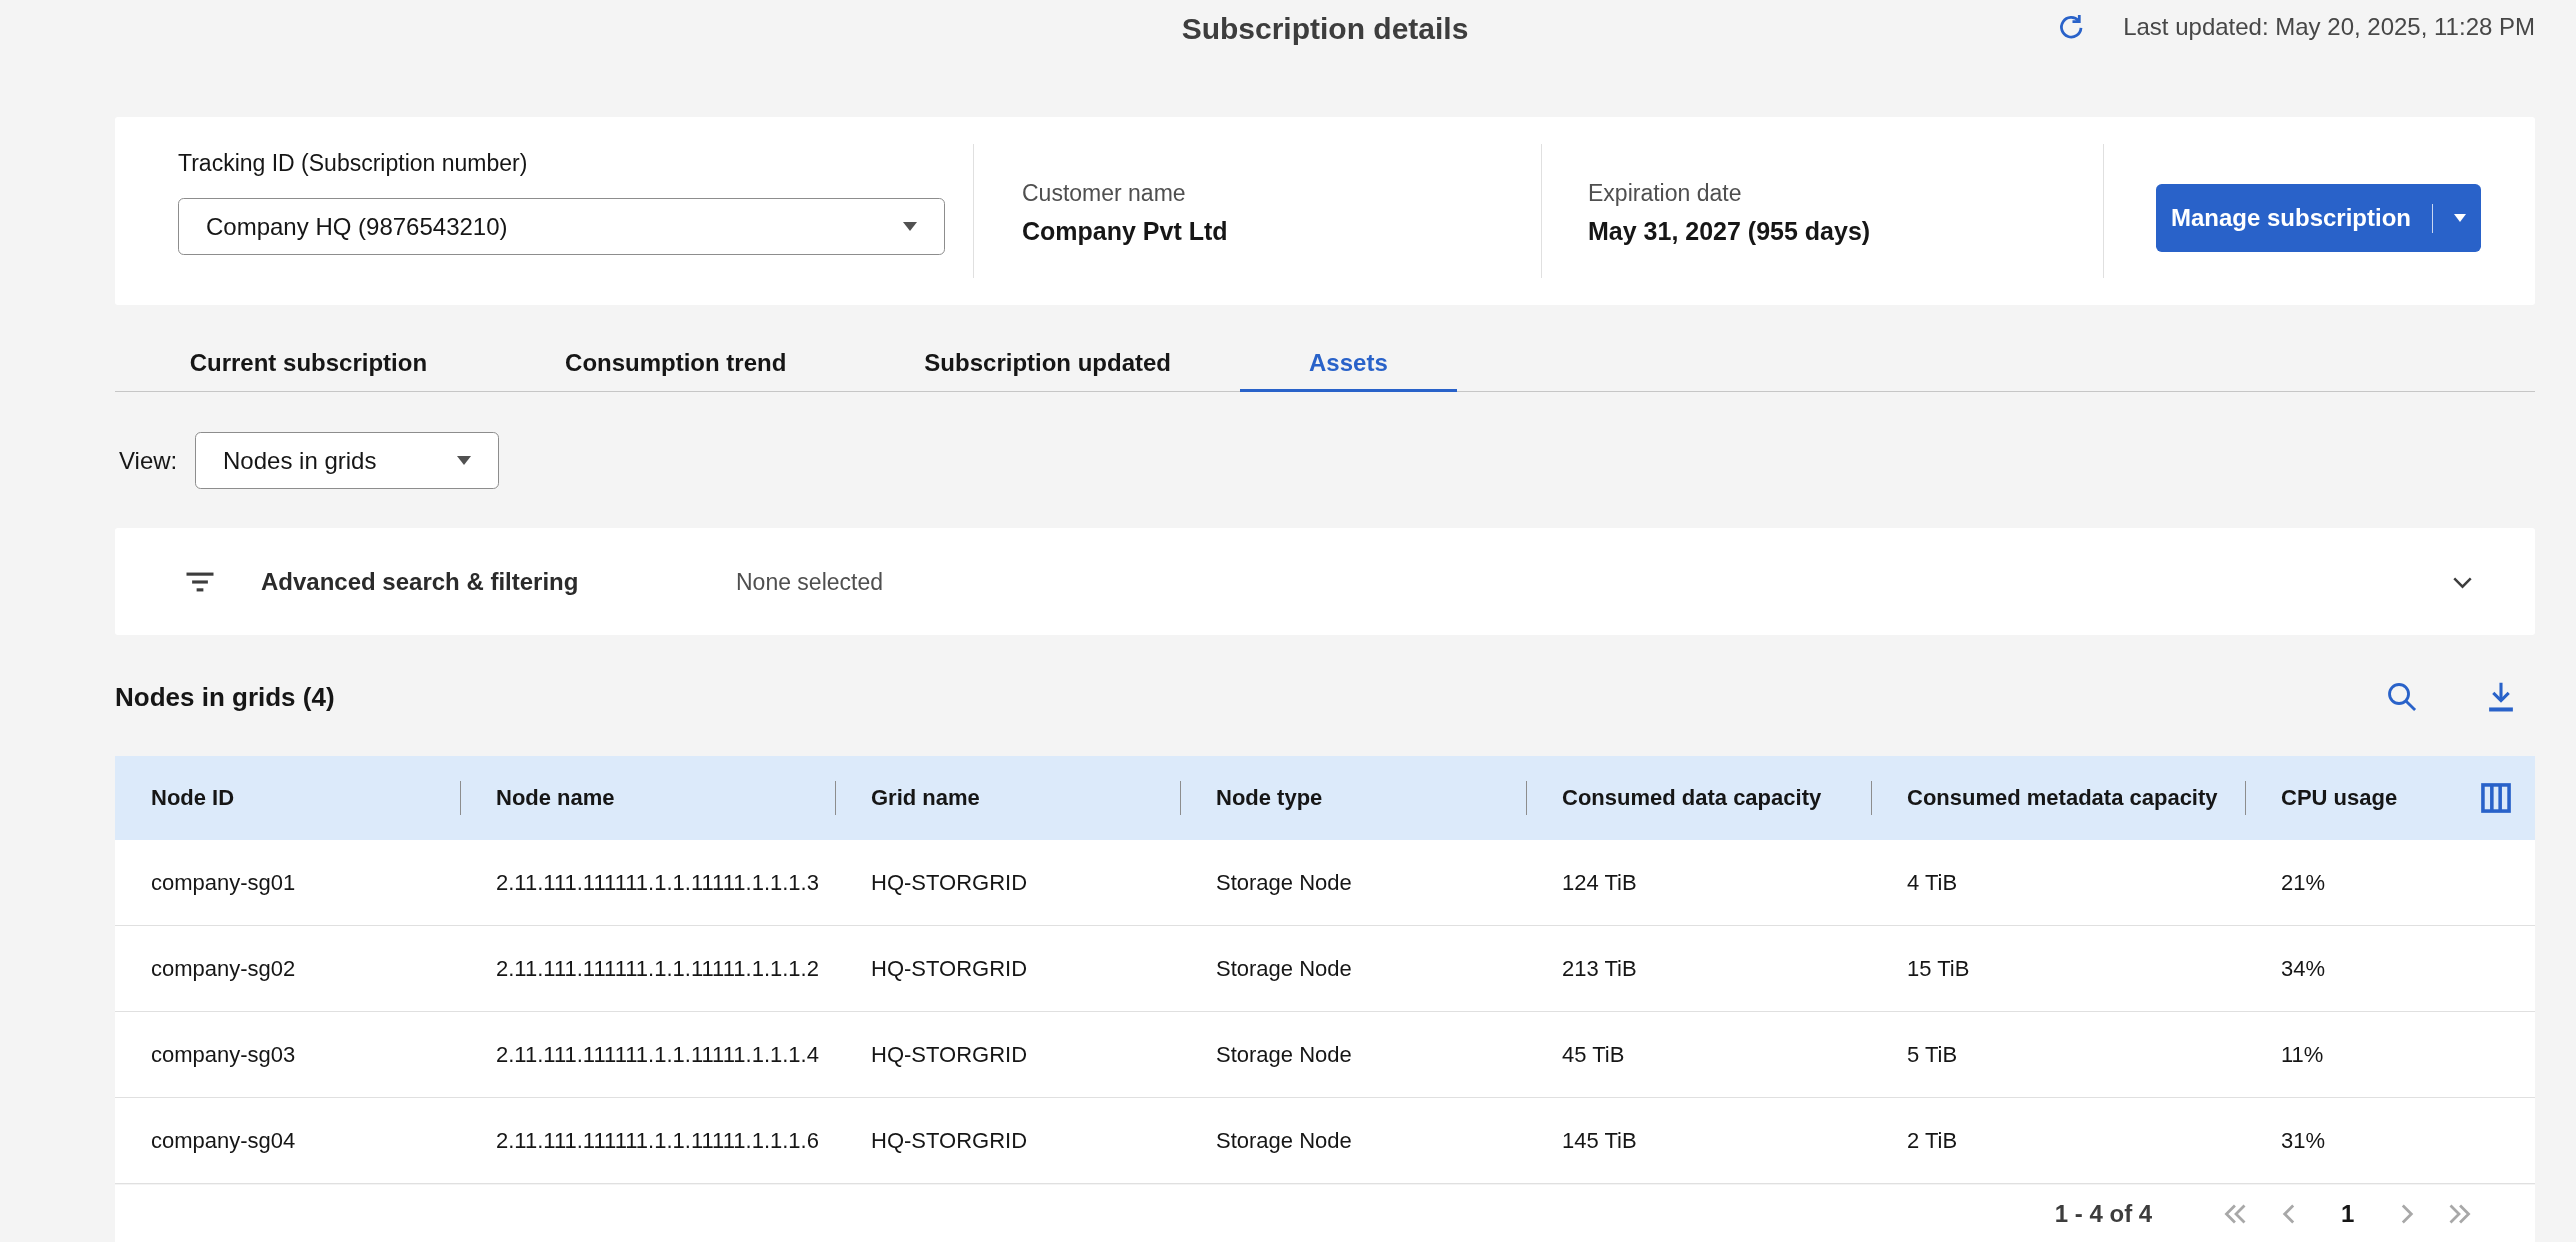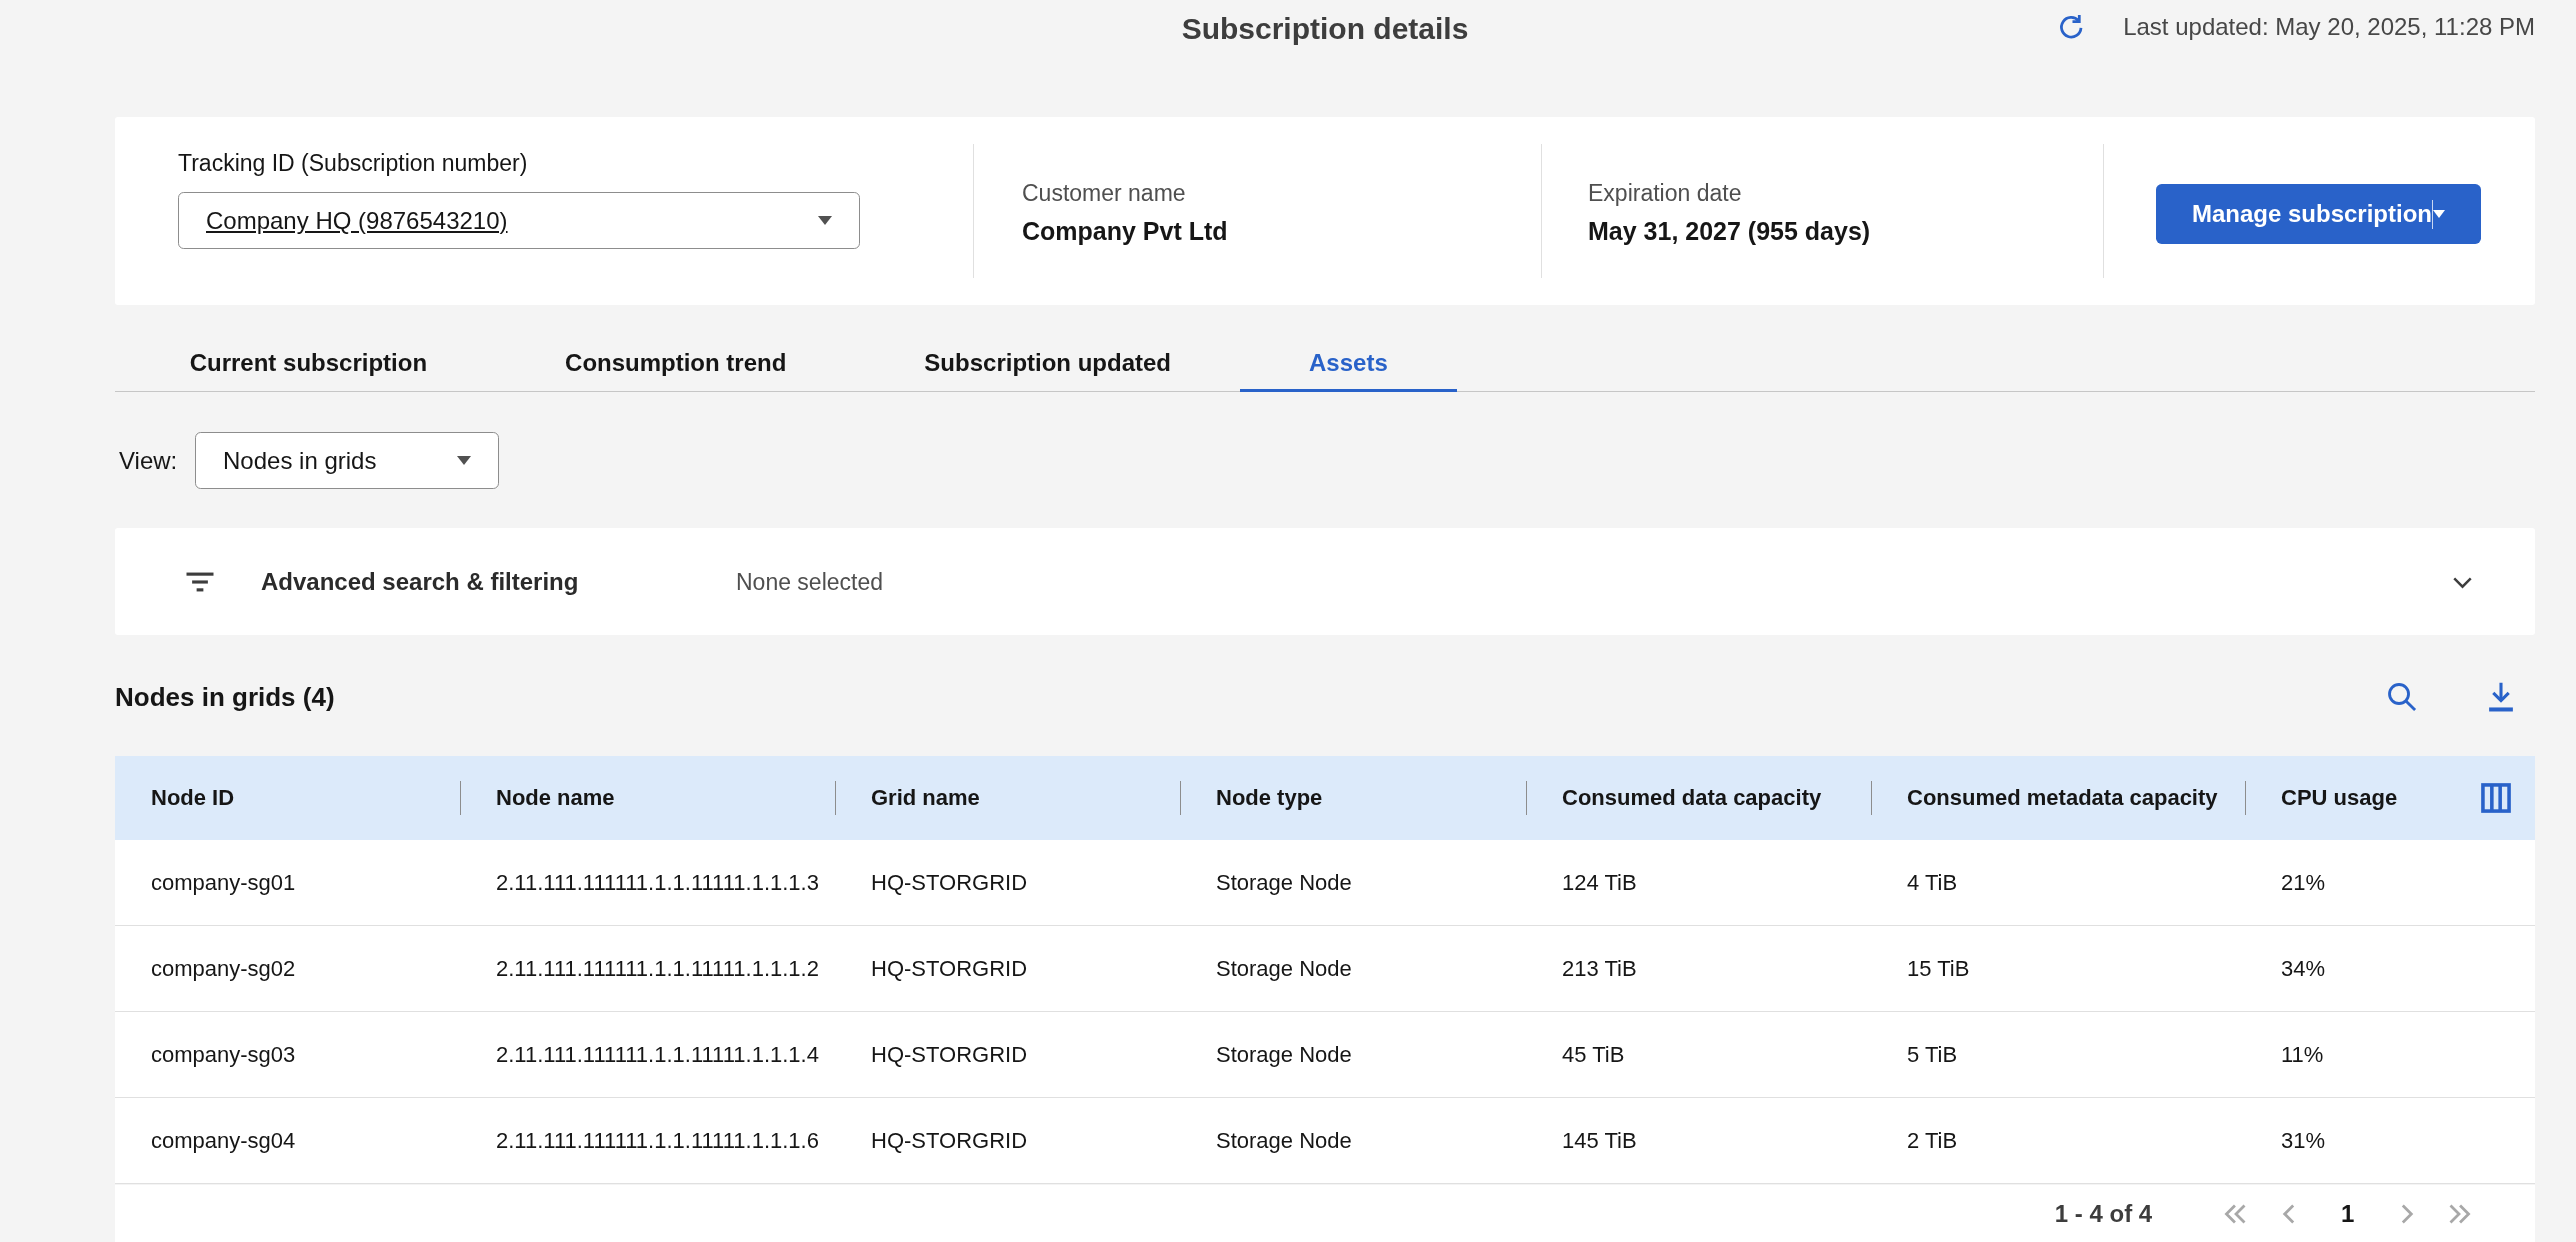"Company HQ (9876543210)" div.select-box { text-decoration: underline -> none; top: 75px -> 81px; width: 682px -> 767px }
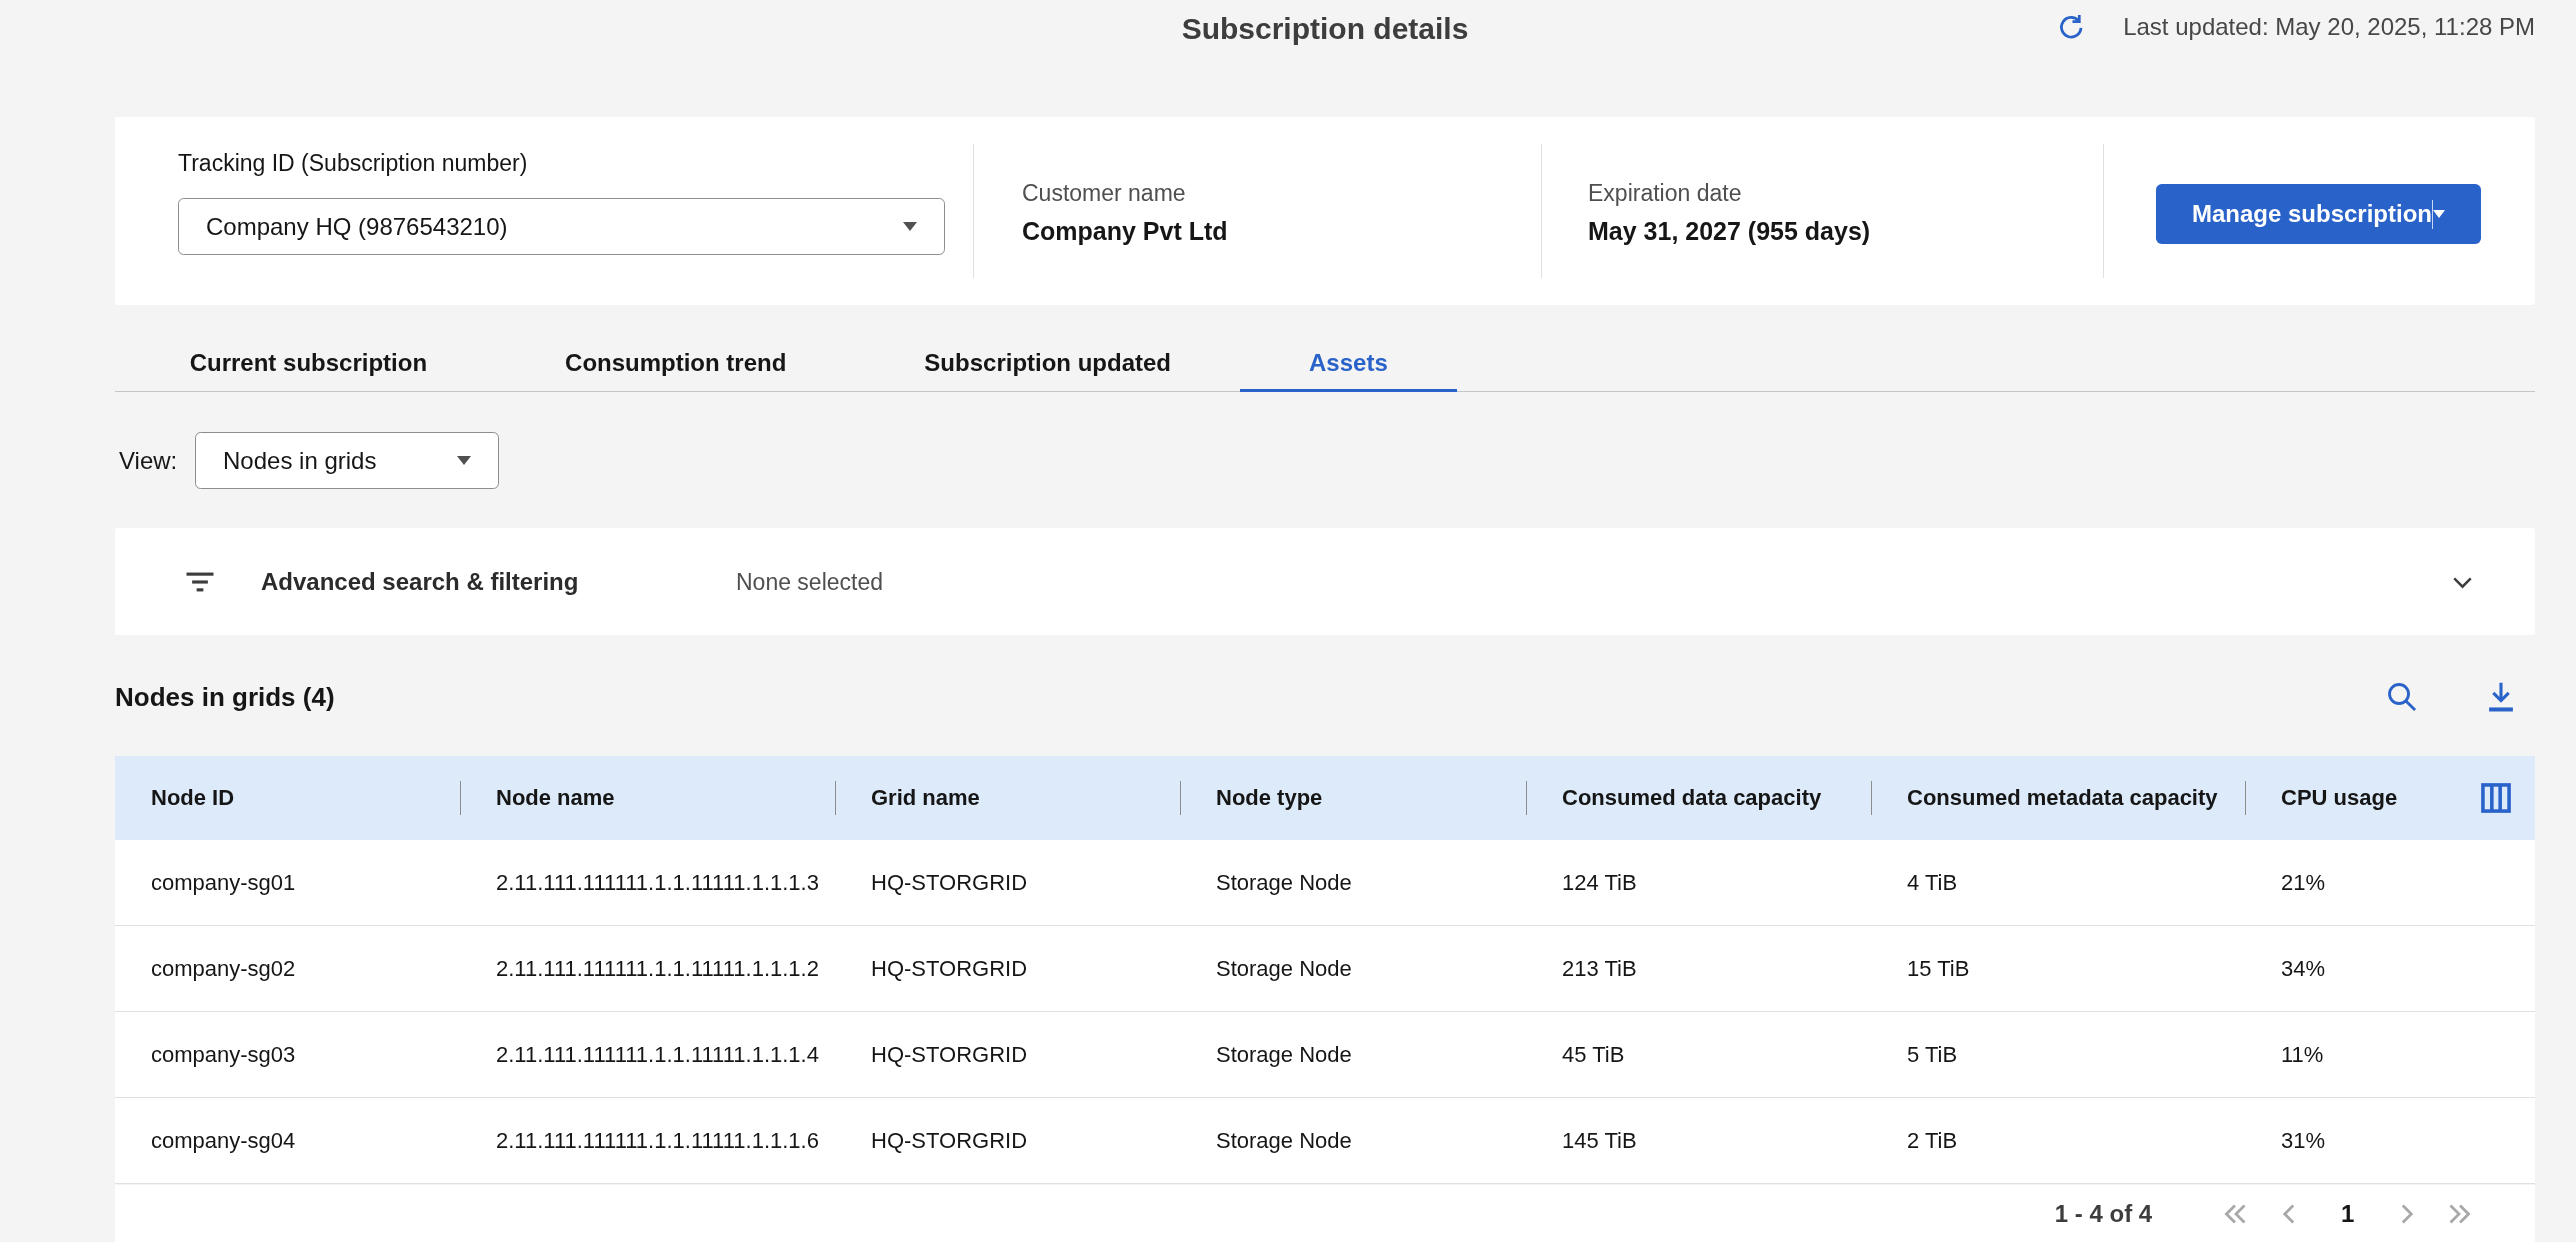"Manage subscription" .manage-btn { gap: none -> 21px; height: 60px -> 68px }
